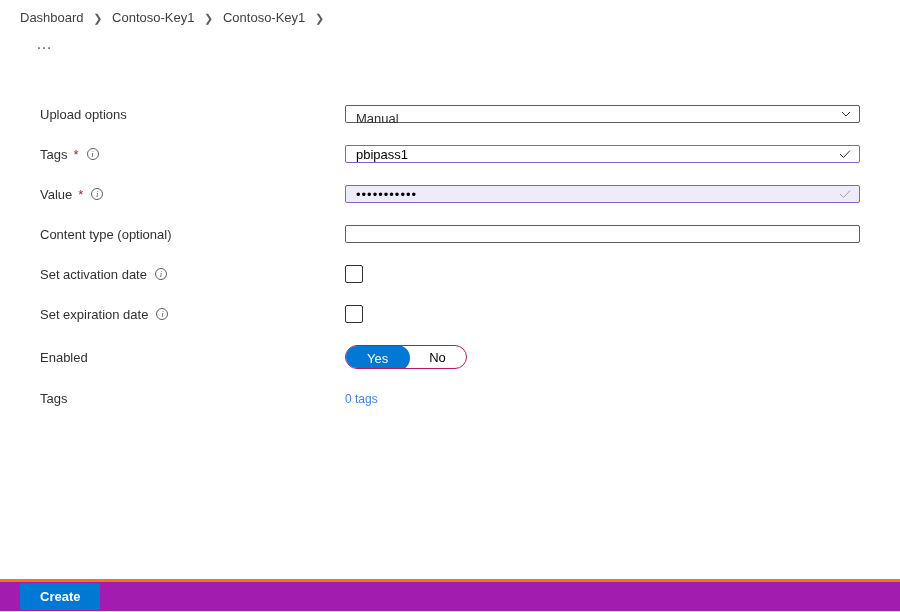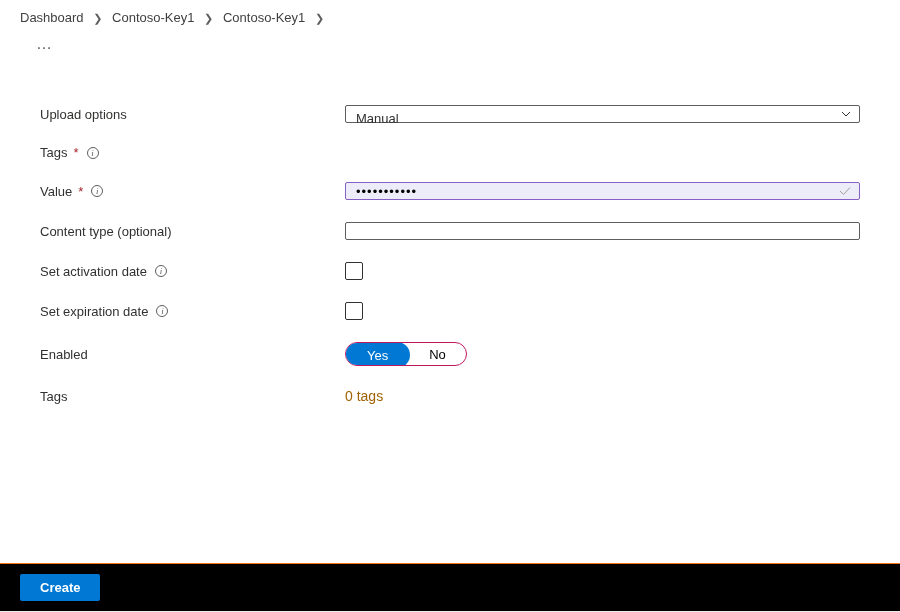"pbipass1" div.form-control { html: none -> <div> <input> <span> <svg> <path></path> </svg> </span> </div> }
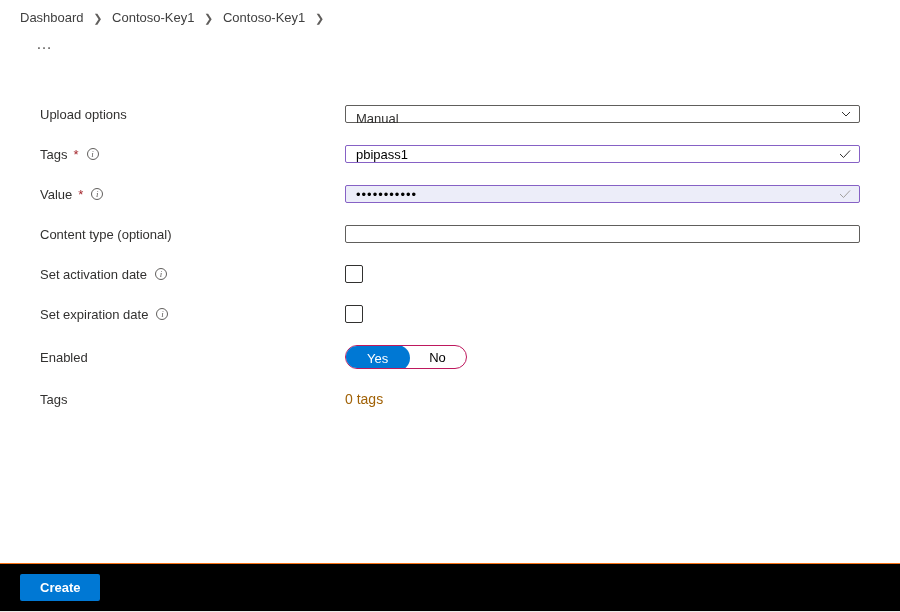"0 tags" .tags-link { color: #a16207 -> #3b82f6; font-size: 14px -> 12px }
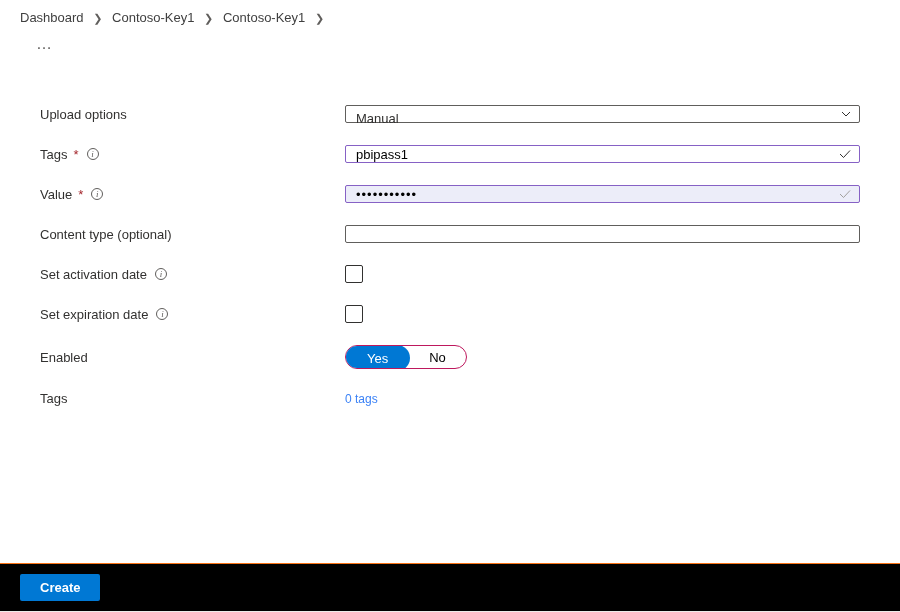"Create" .footer { background: #000000 -> #a21caf; border-top: 1px solid #f97316 -> 3px solid #f97316; padding: 10px 20px -> 1px 20px }
